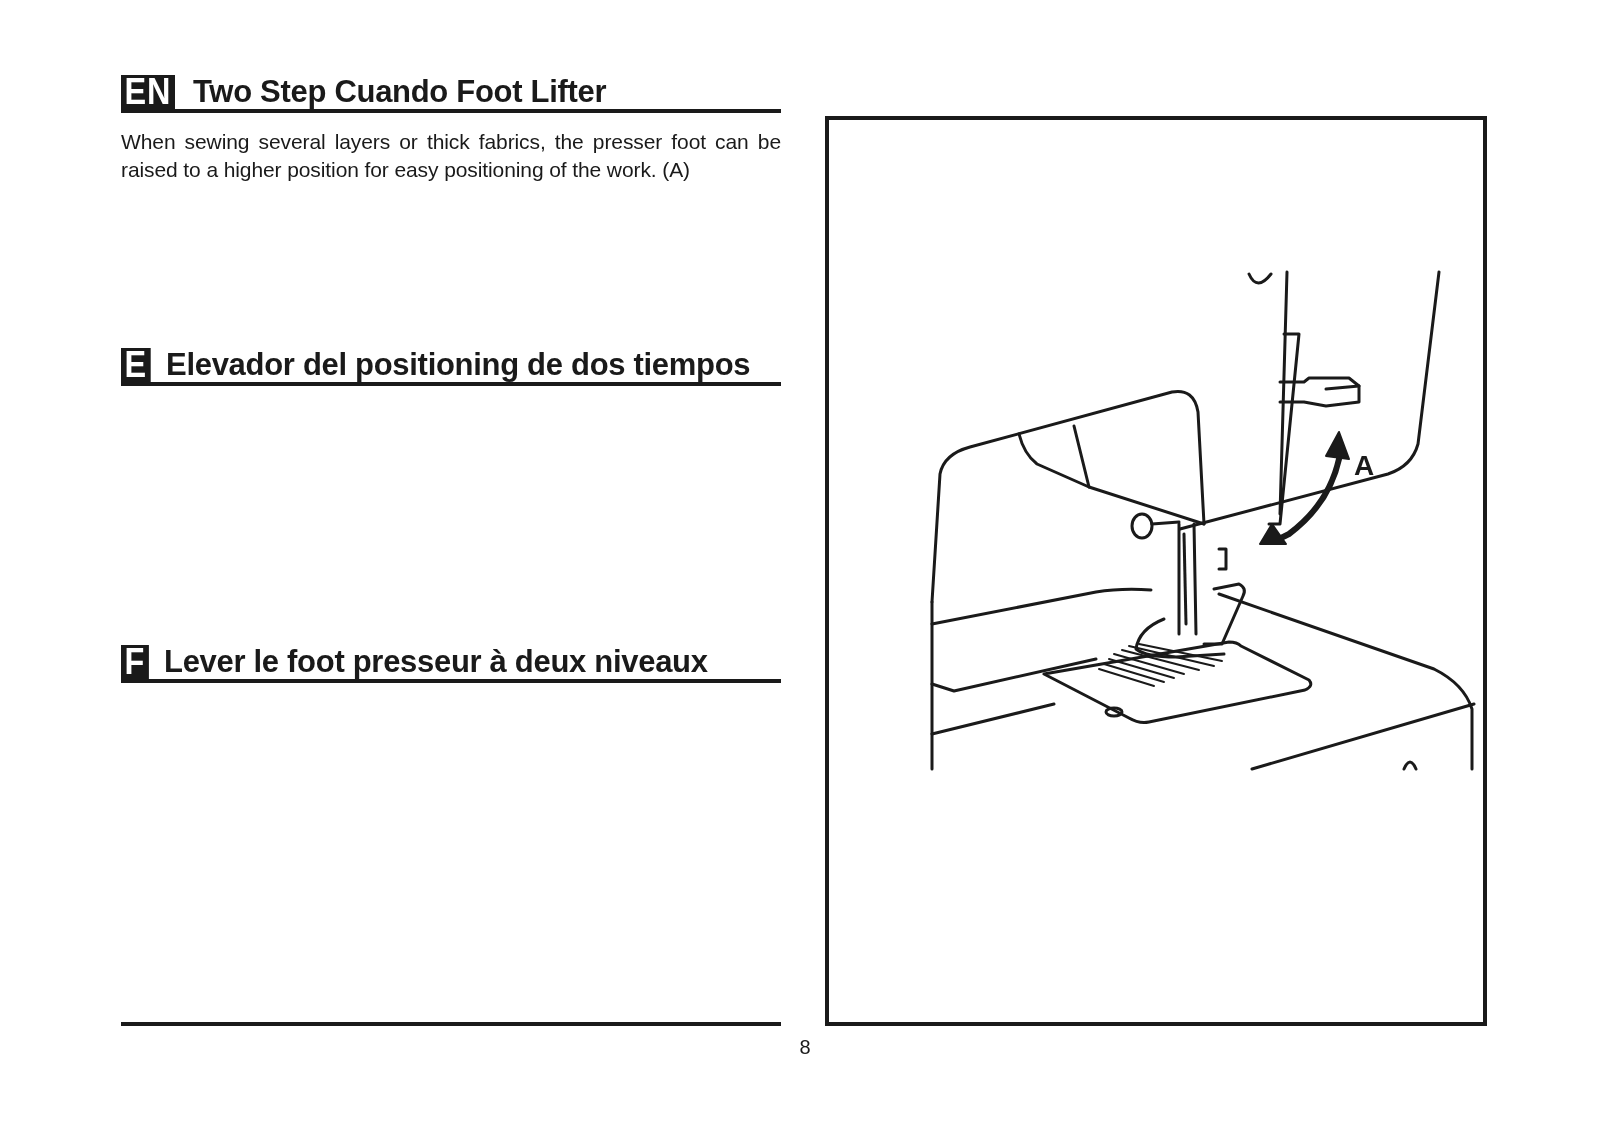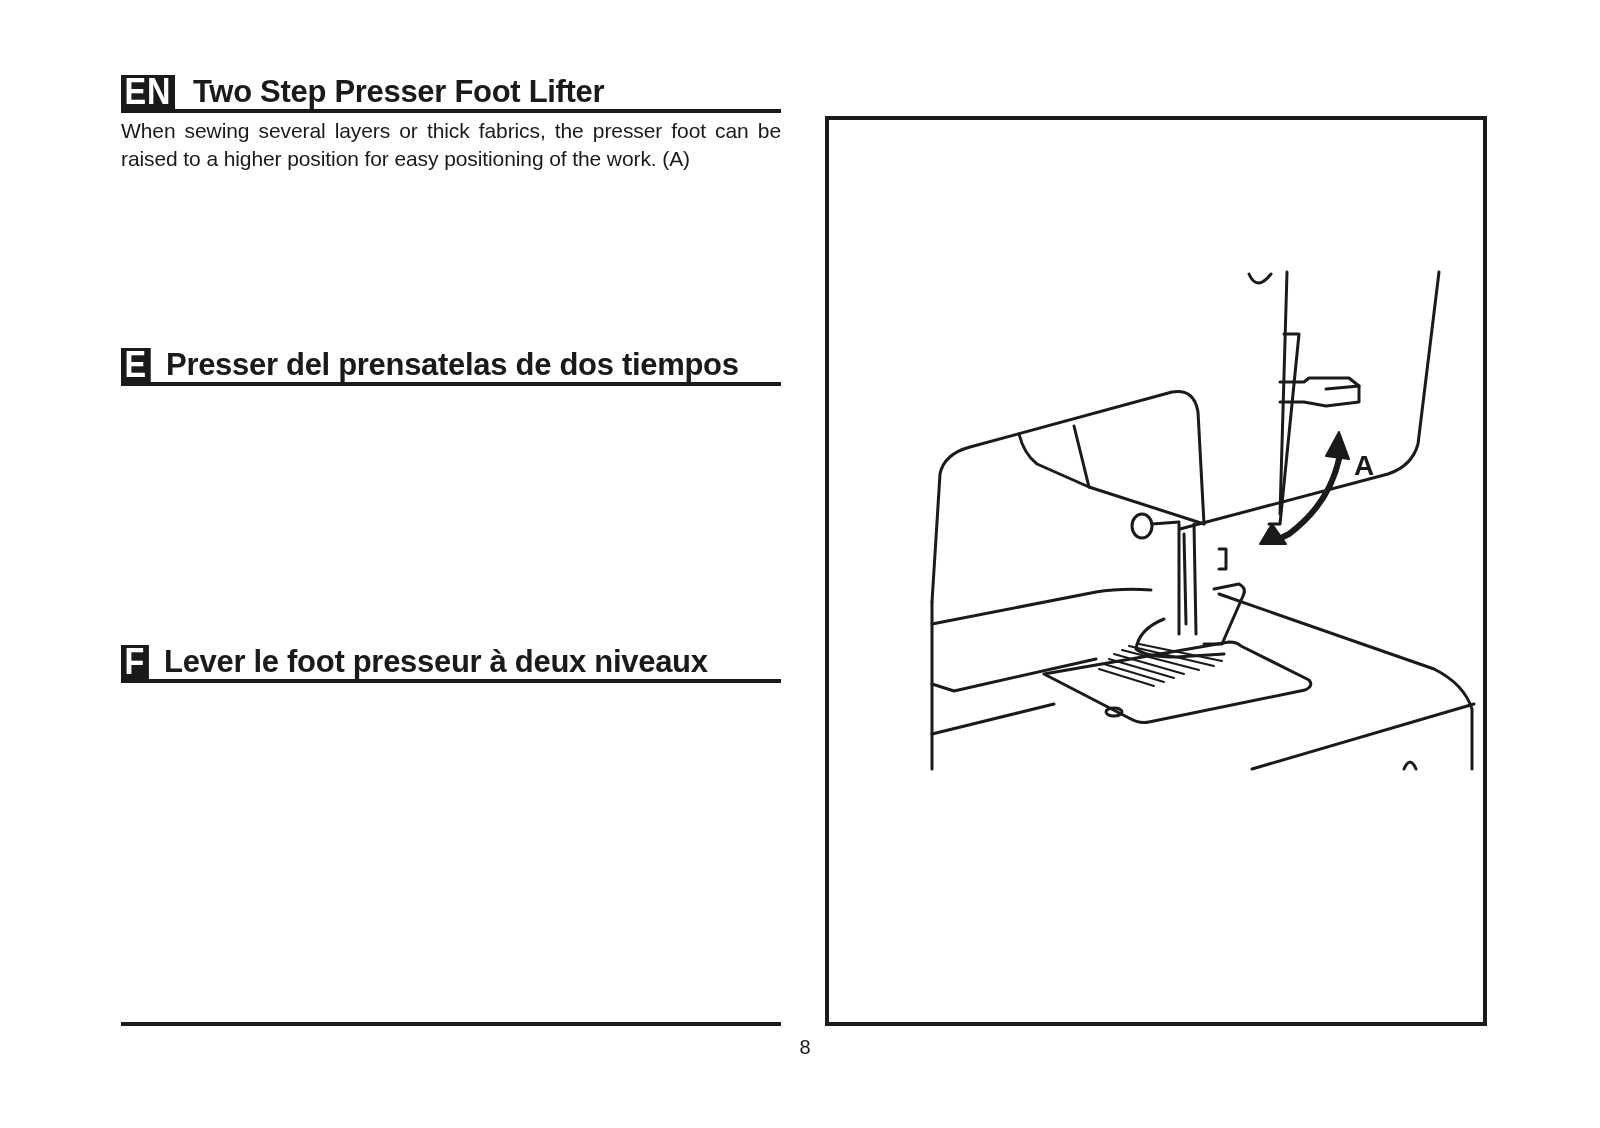"Two Step Presser Foot Lifter" span.title { text: Presser -> Cuando }
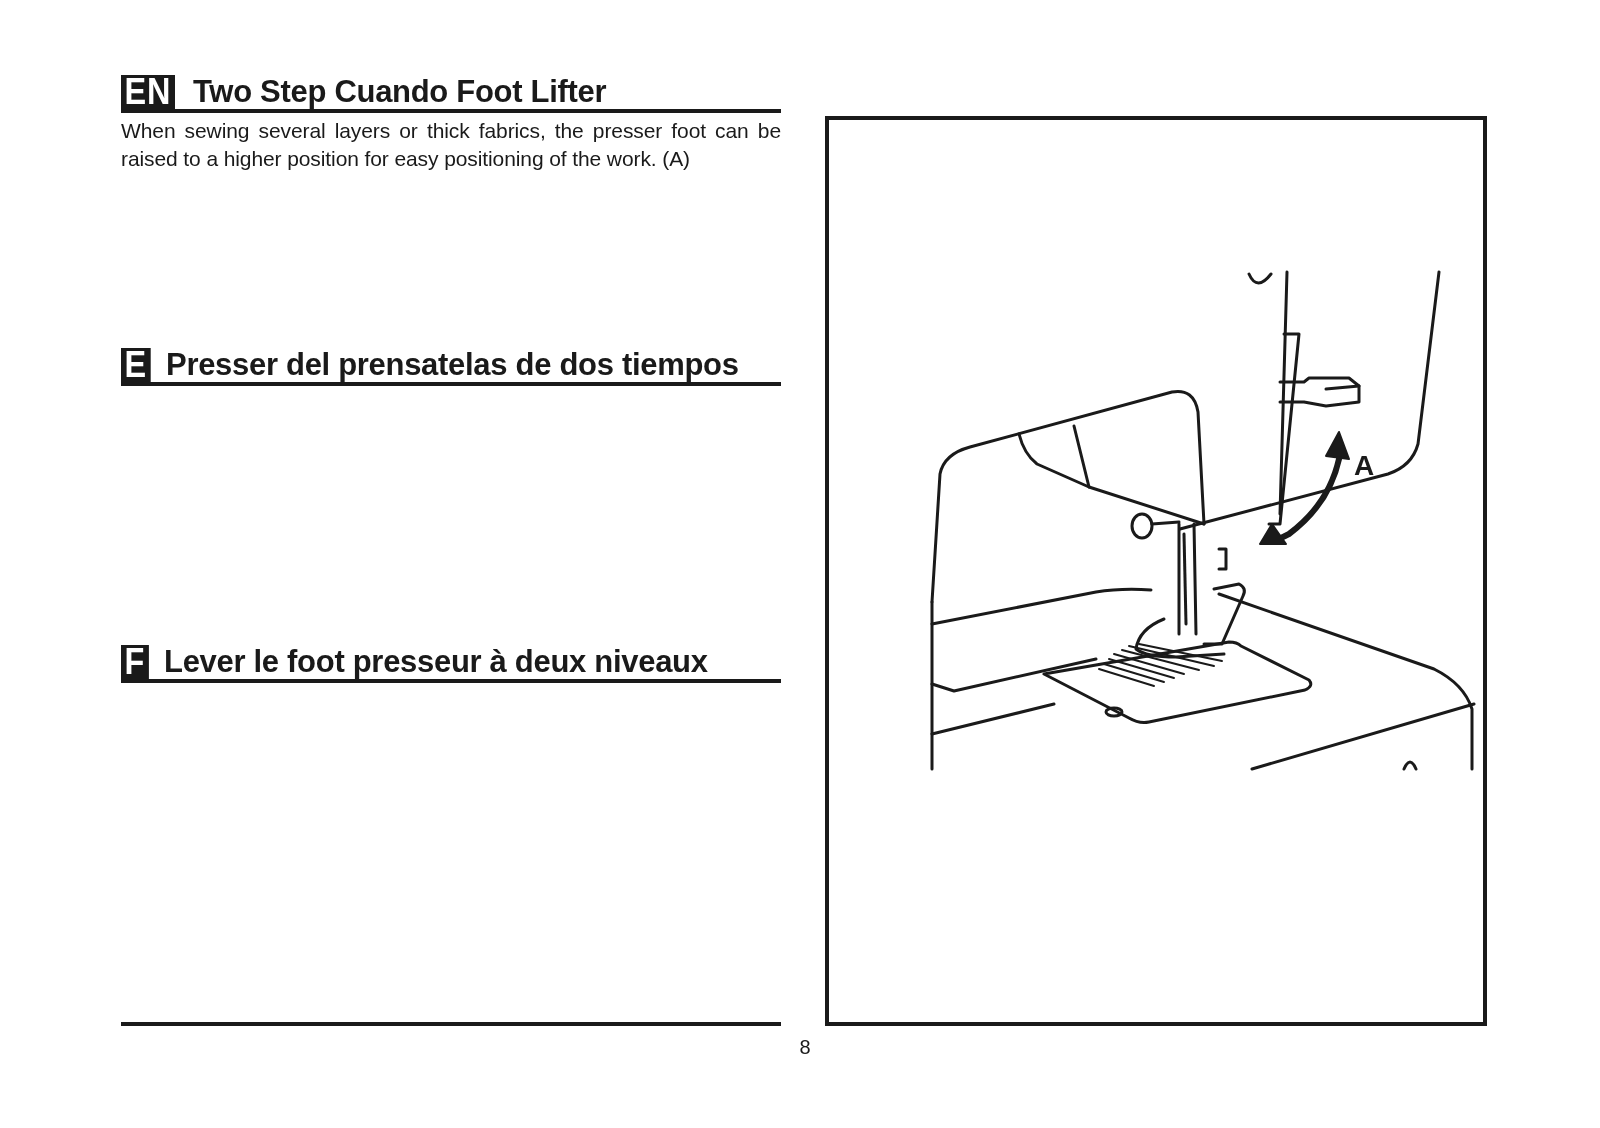"When sewing several layers or" .body-text { margin-top: 4px -> 15px }
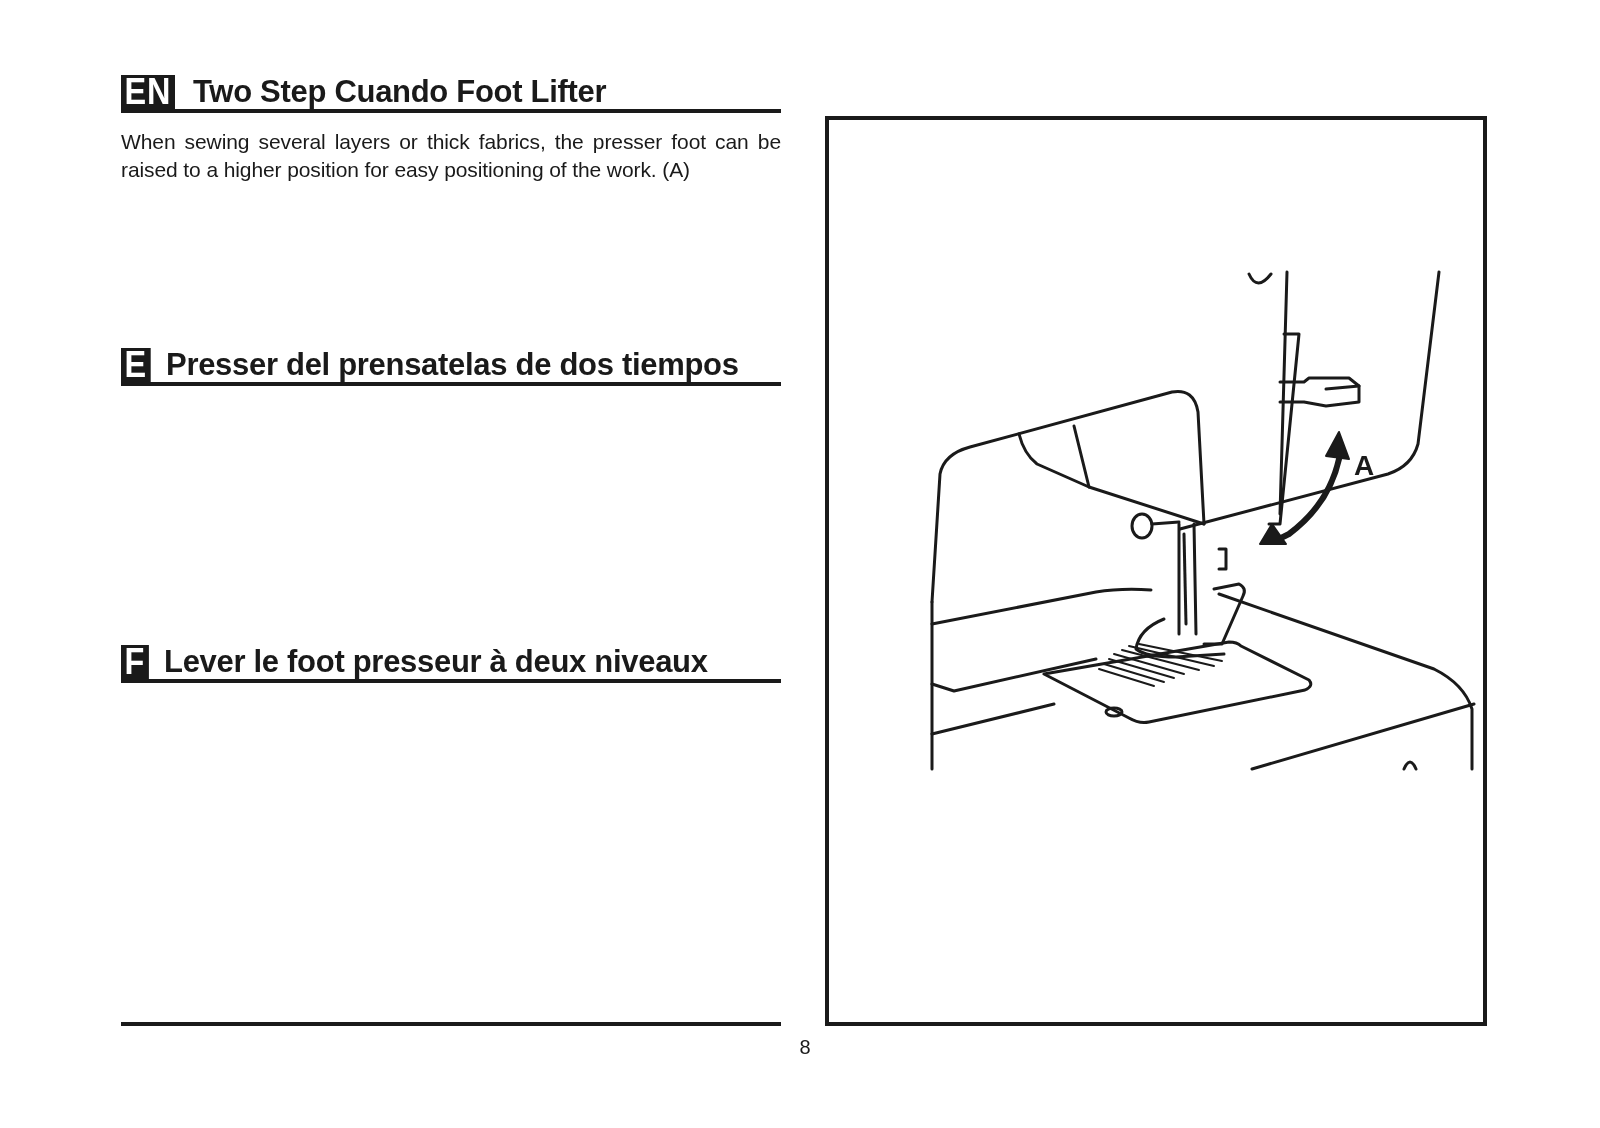"Presser del prensatelas de dos" span.title { text: Presser del prensatelas -> Elevador del positioning }
